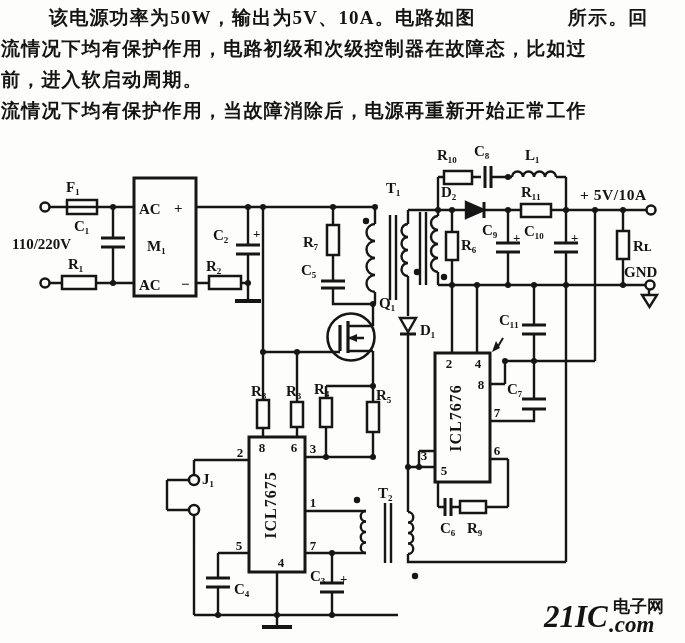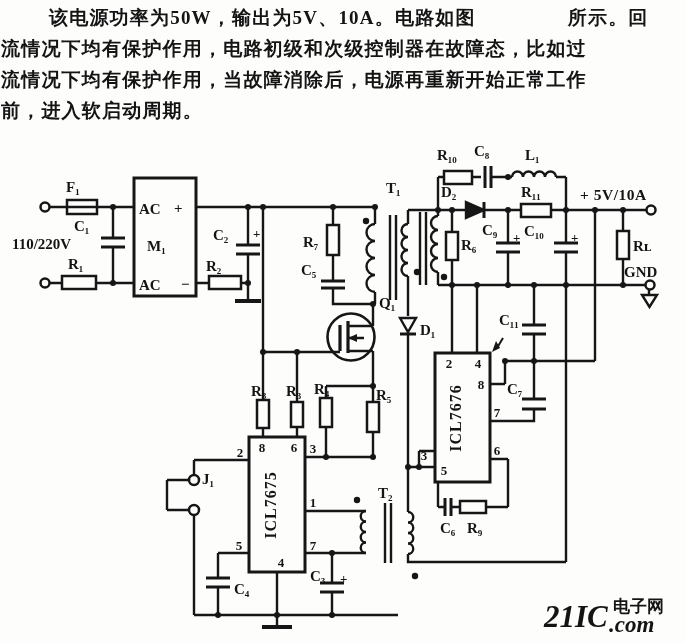"流情况下均有保护作用，当故障消除后，电源再重新开始正常工作" div { order: before "前，进入软启动周期。" -> after "前，进入软启动周期。" }
